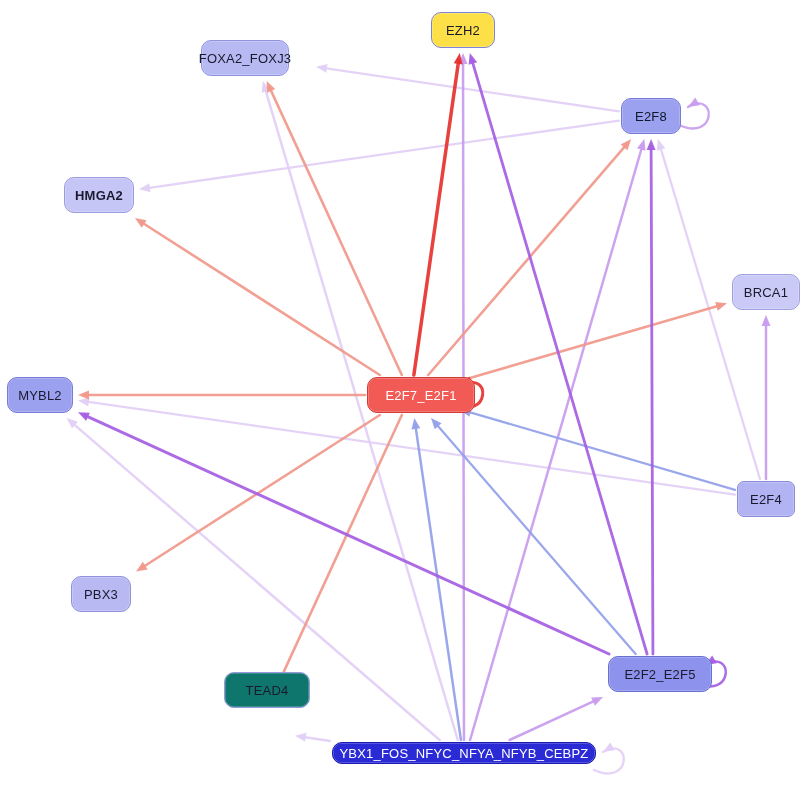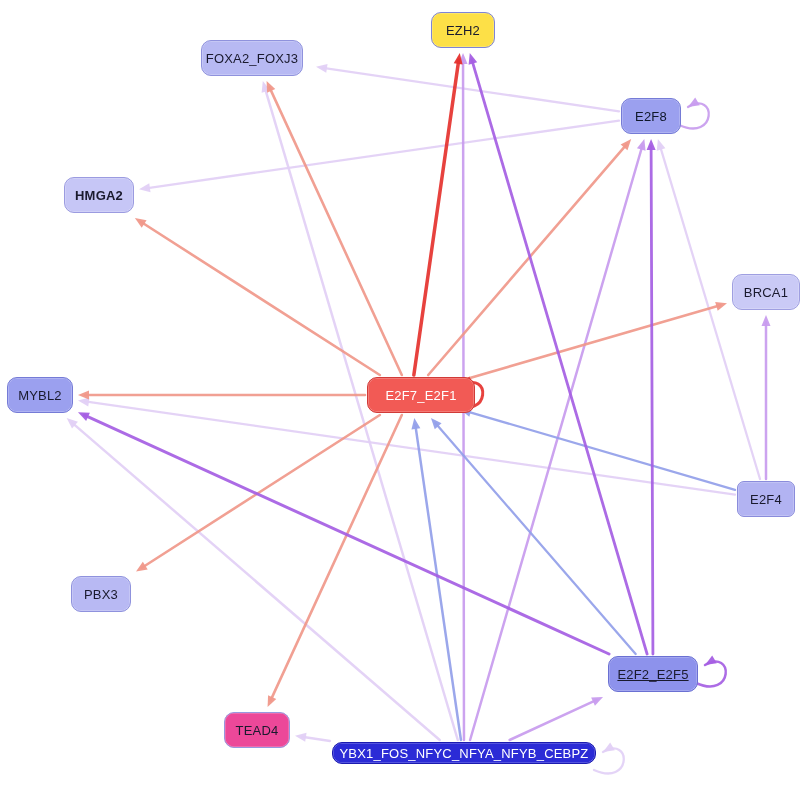"FOXA2_FOXJ3" div.node { width: 102px -> 88px }
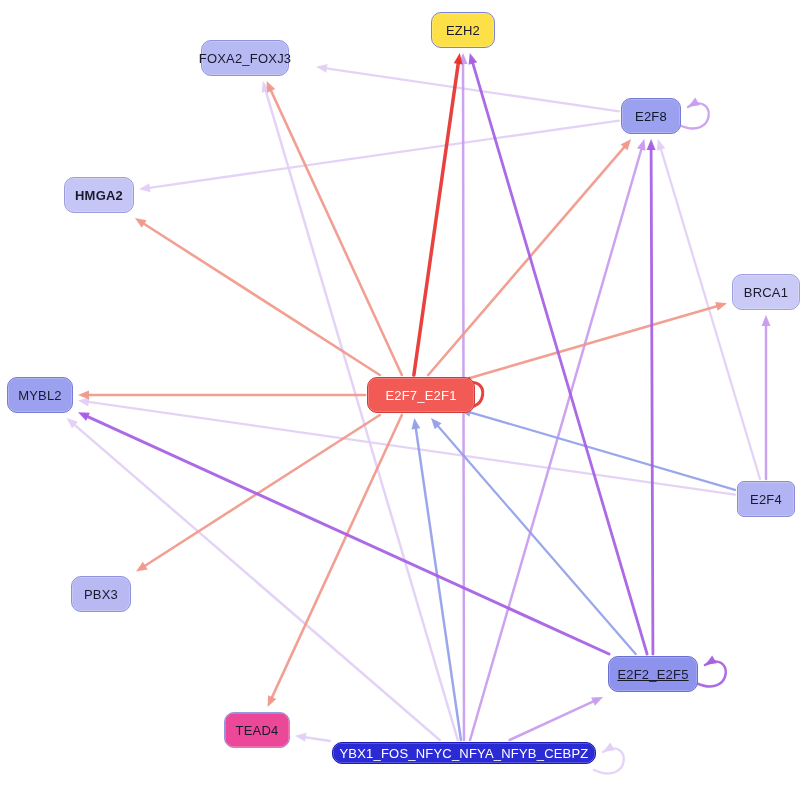"E2F2_E2F5" div.node { text-decoration: underline -> none; width: 90px -> 104px }
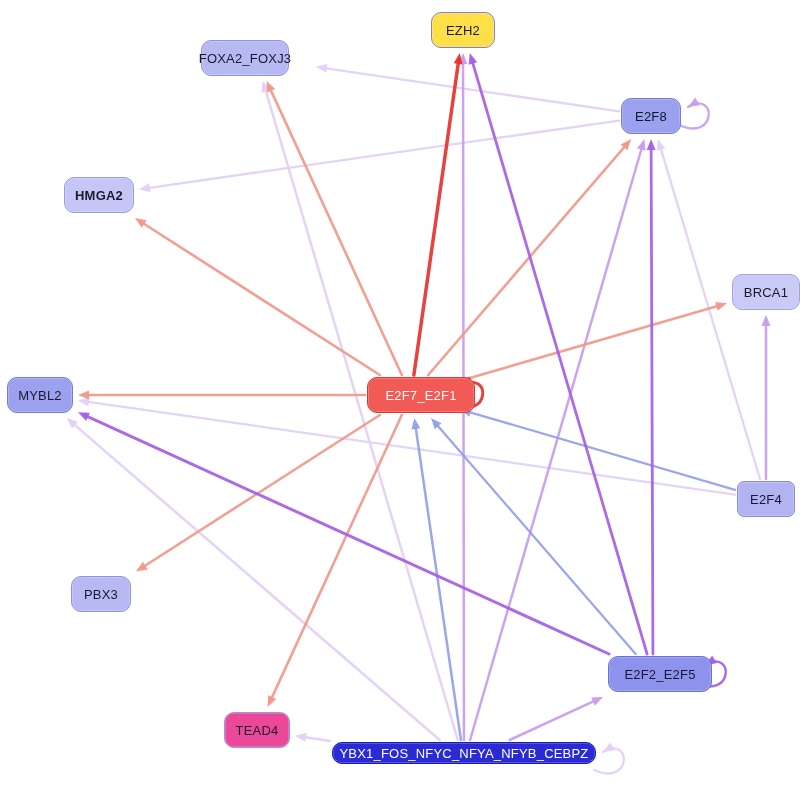"TEAD4" div.node { background: #ec4899 -> #0f766e; top: 712px -> 672px; width: 66px -> 86px }
